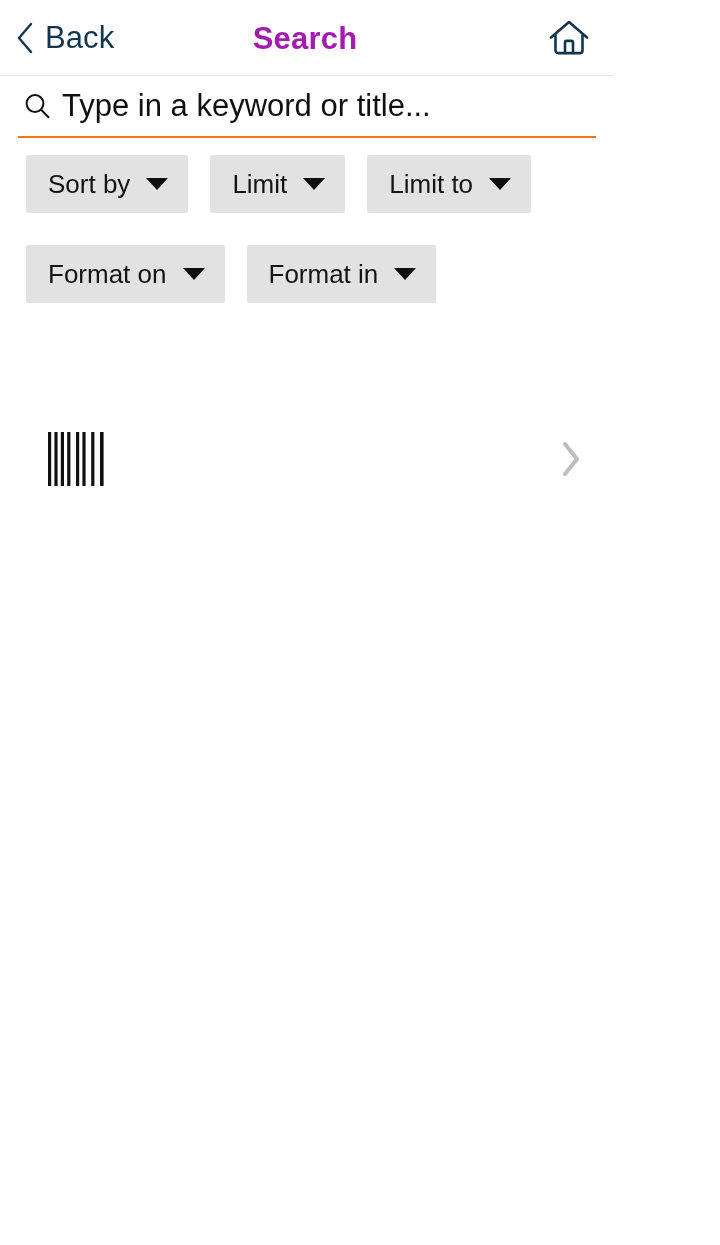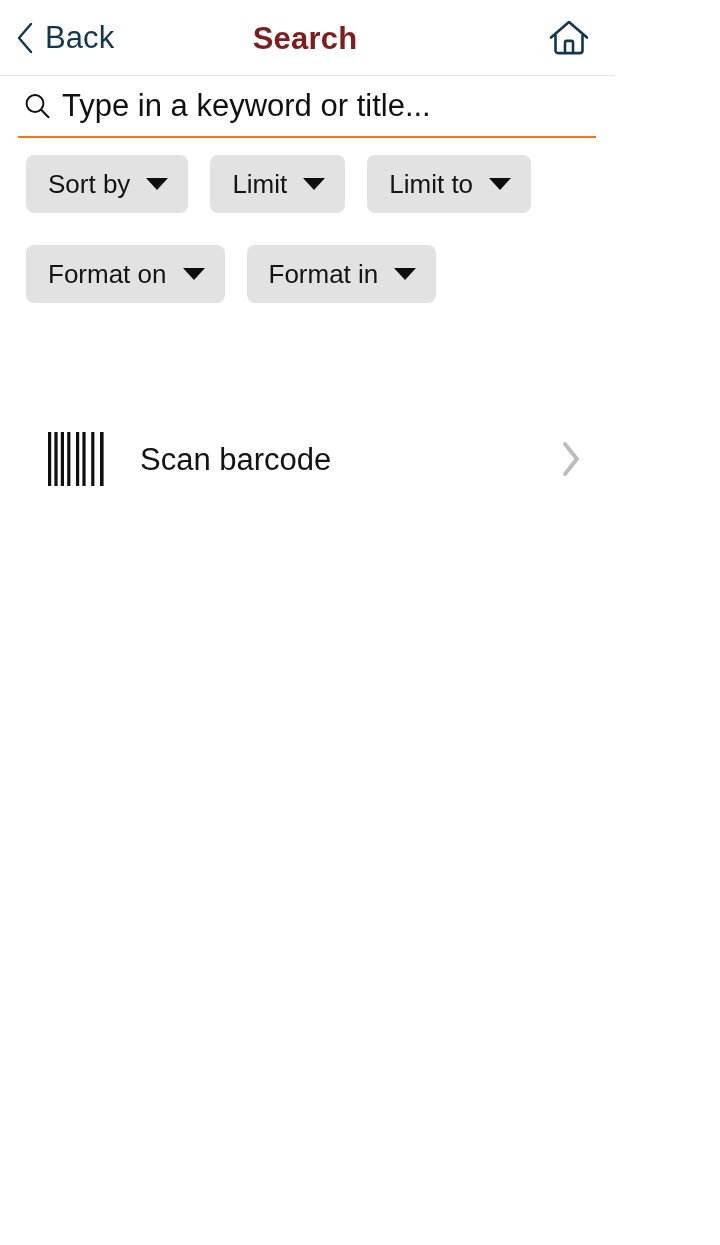"Search" .page-title { color: #7f1d1d -> #a21caf }
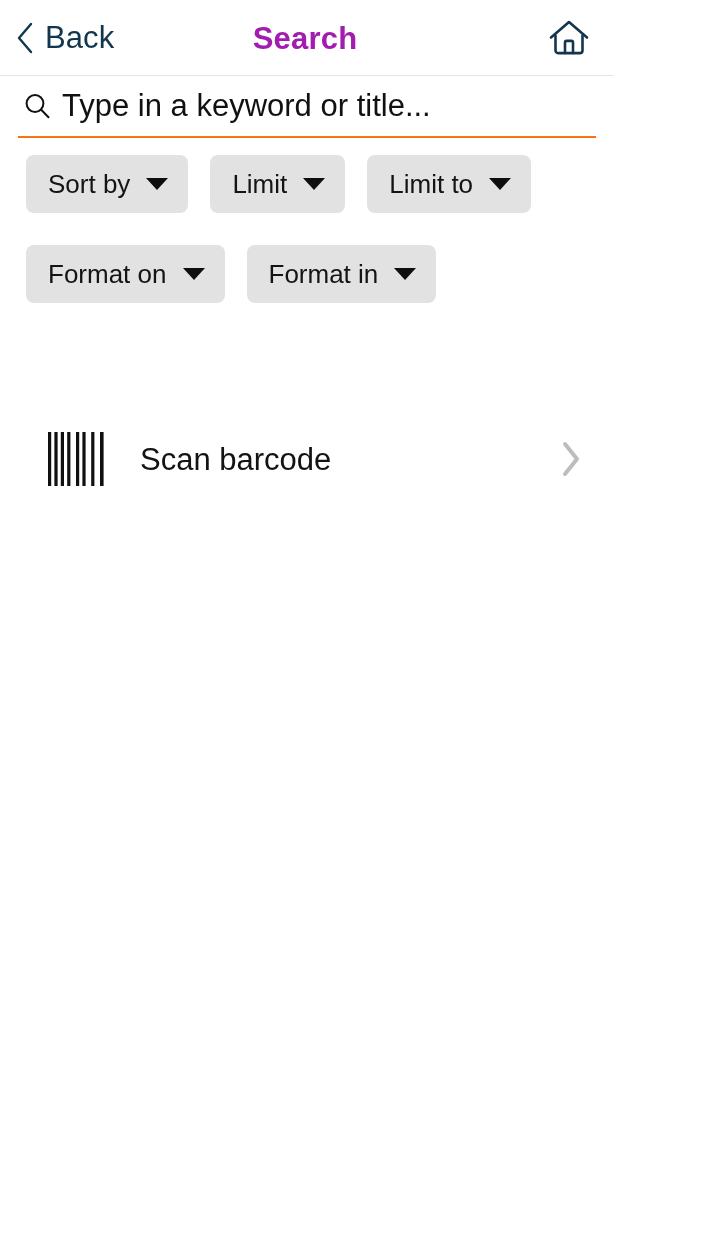"Sort by" .chip { border-radius: 8px -> 2px }
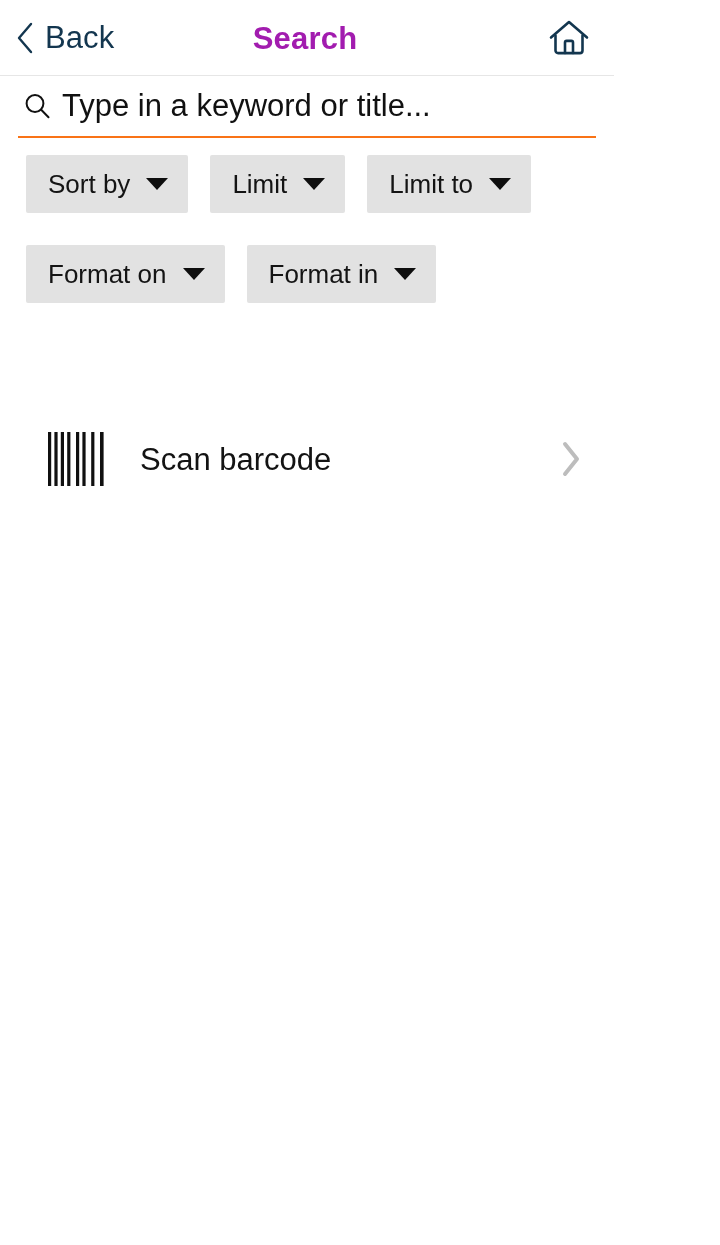"Scan barcode" span.scan-label { html: <span>Scan barcode</span> -> none }
